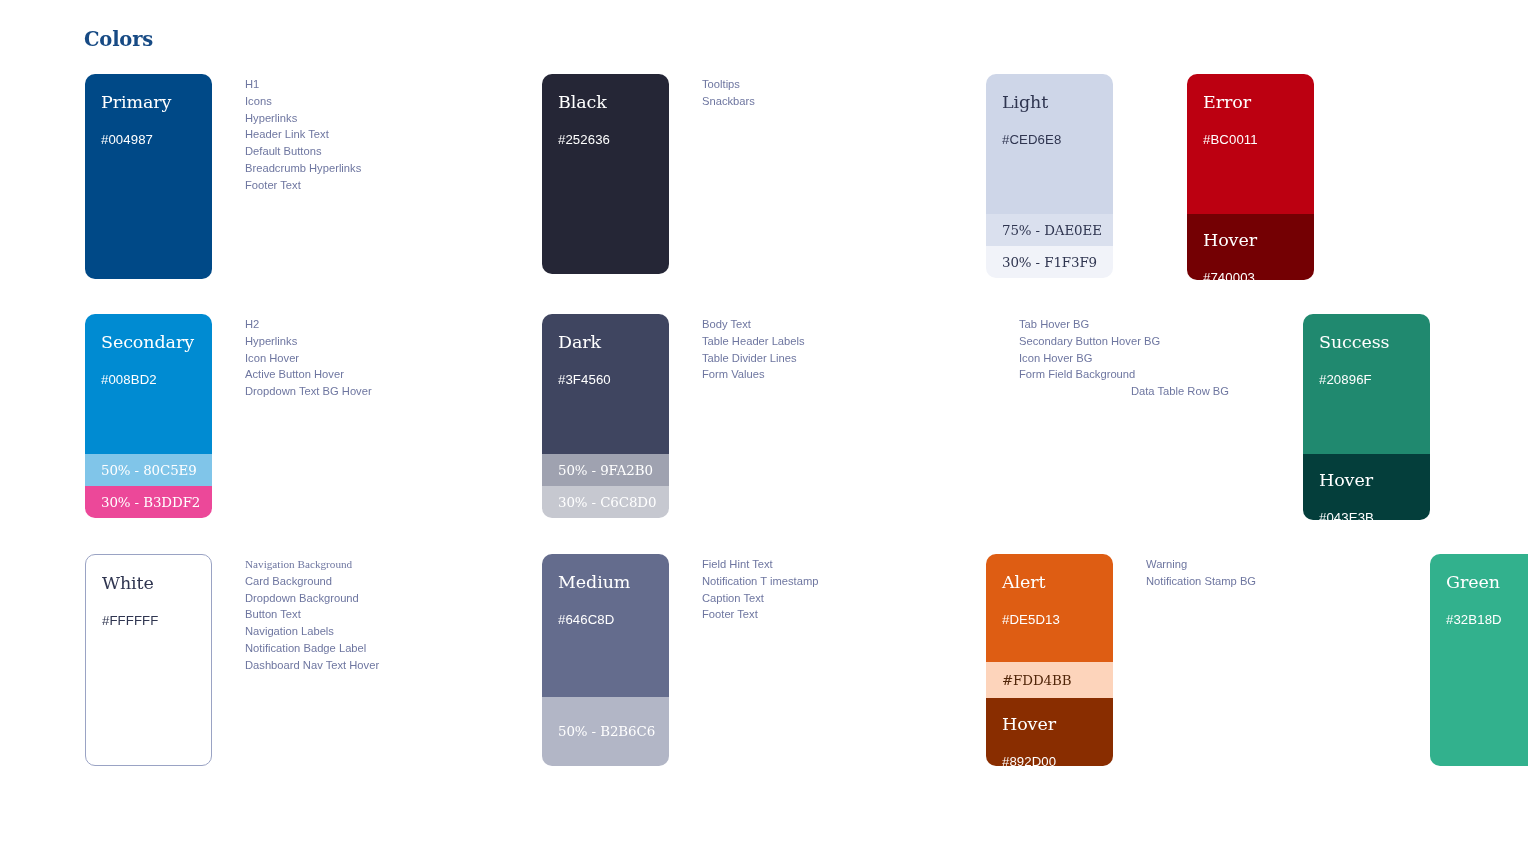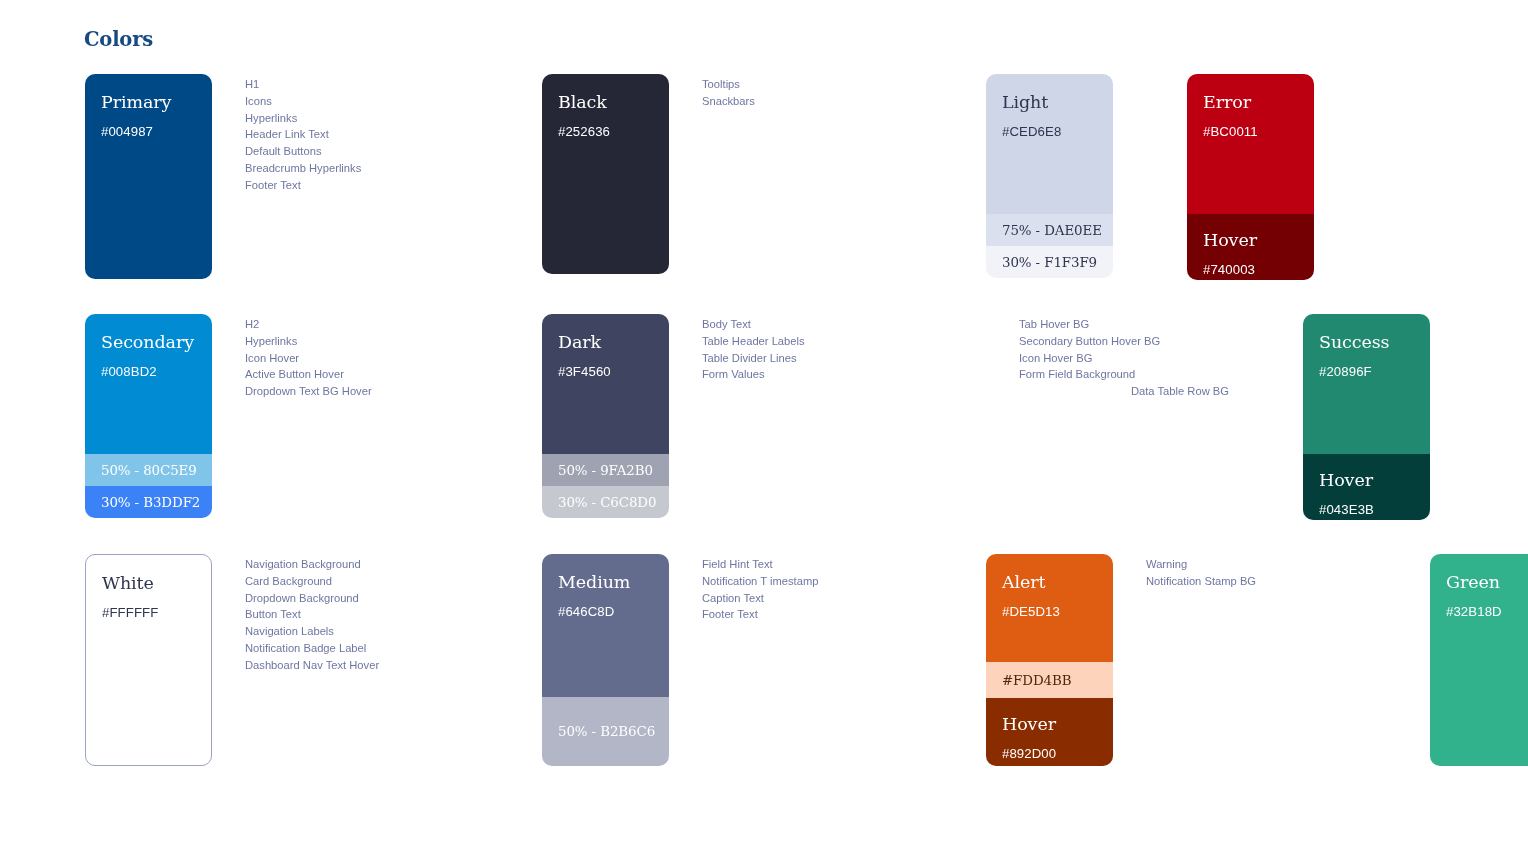"#004987" .swatch-hex { margin-top: 10px -> 18px }
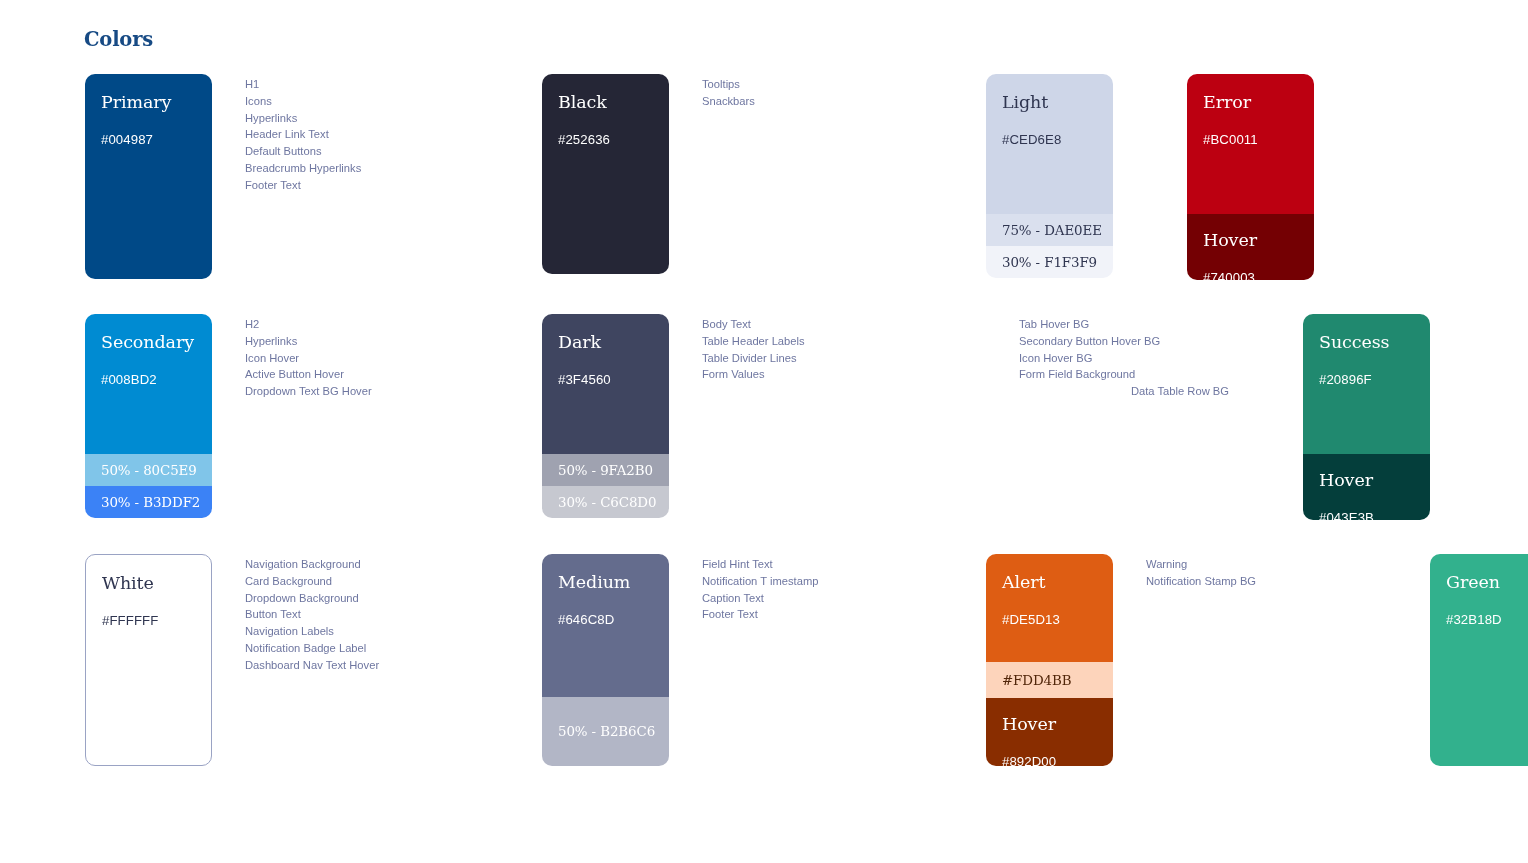"30% - B3DDF2" div.band { background: #3b82f6 -> #ec4899 }
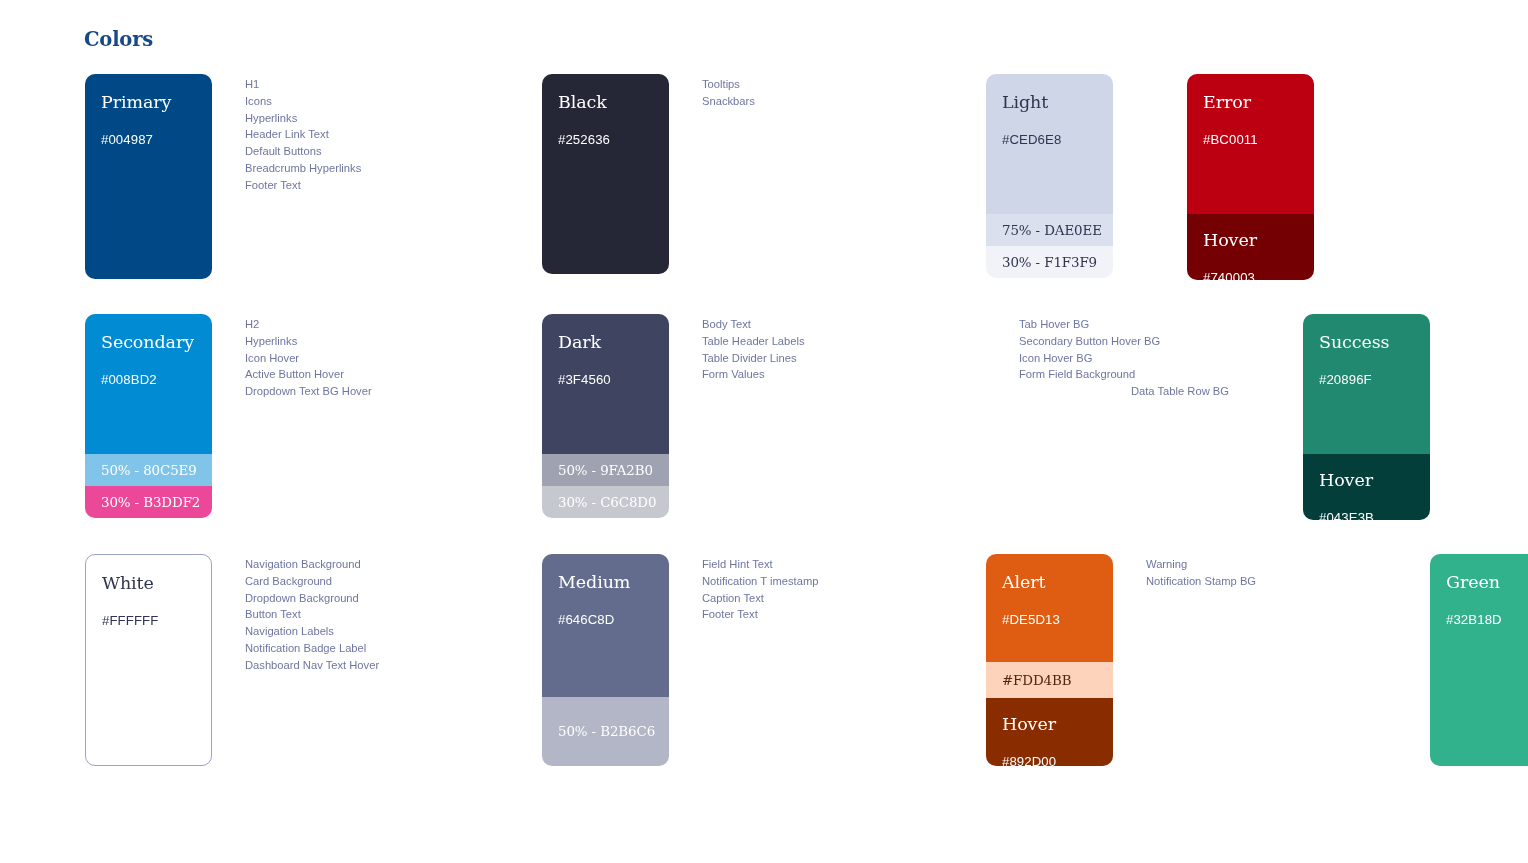"Navigation Background" div.usage-line { font-family: none -> Liberation Serif, serif }
